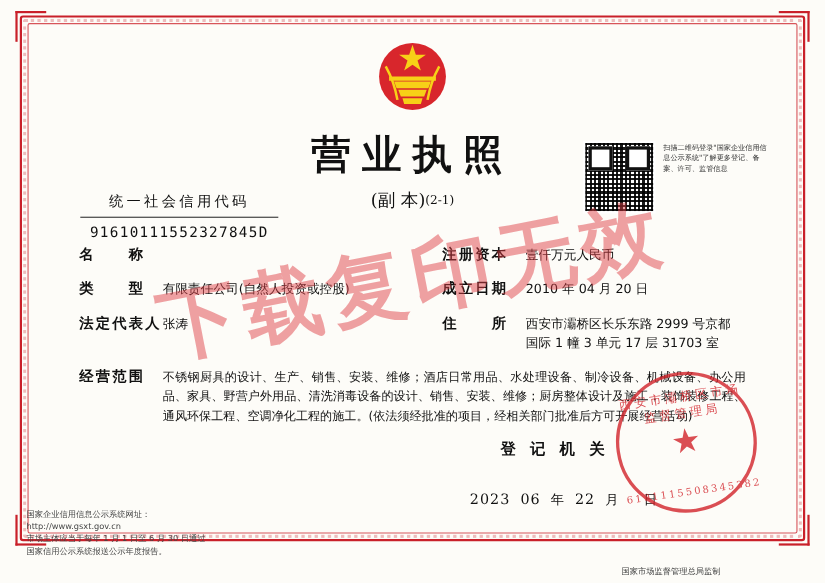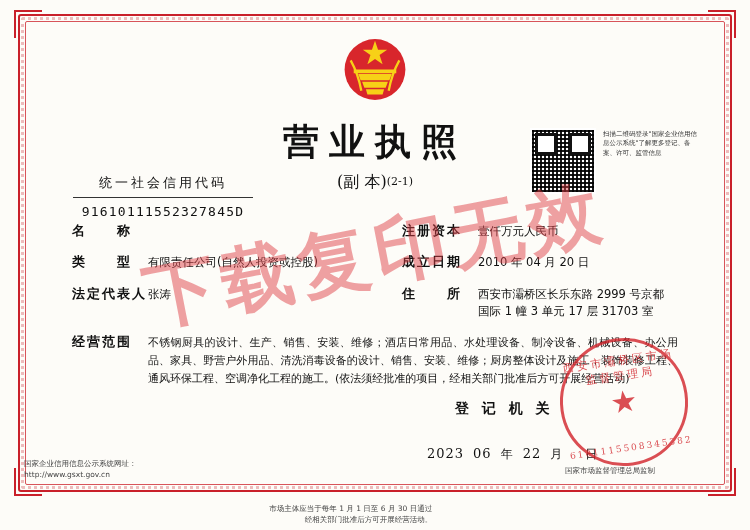"国家企业信用信息公示系统网址：" .footer { flex-direction: none -> column }
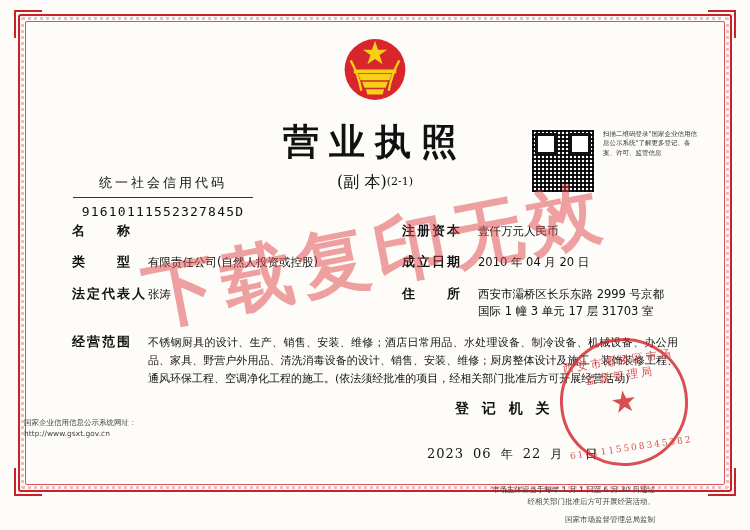"市场主体应当于每年 1 月 1 日至" .footer .fcol.center { margin-top: 45px -> none; text-align: right -> left }
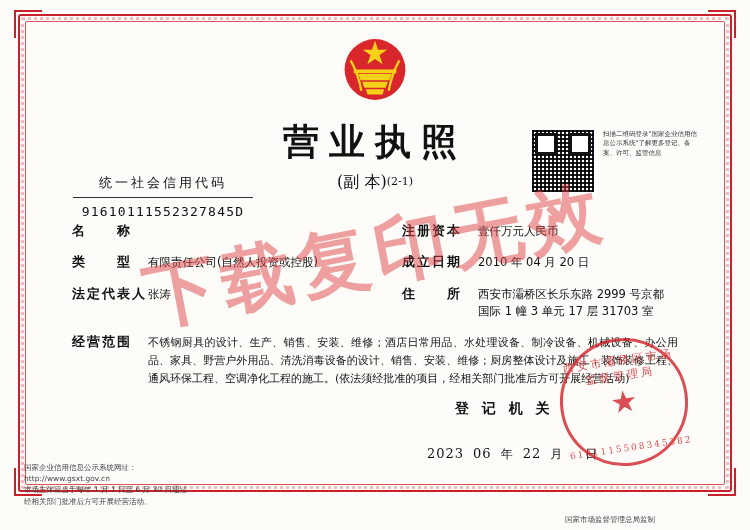"经相关部门批准后方可开展经营活动。" div { text: 经相关部门批准后方可开展经营活动 -> 国家信用公示系统报送公示年度报告 }
